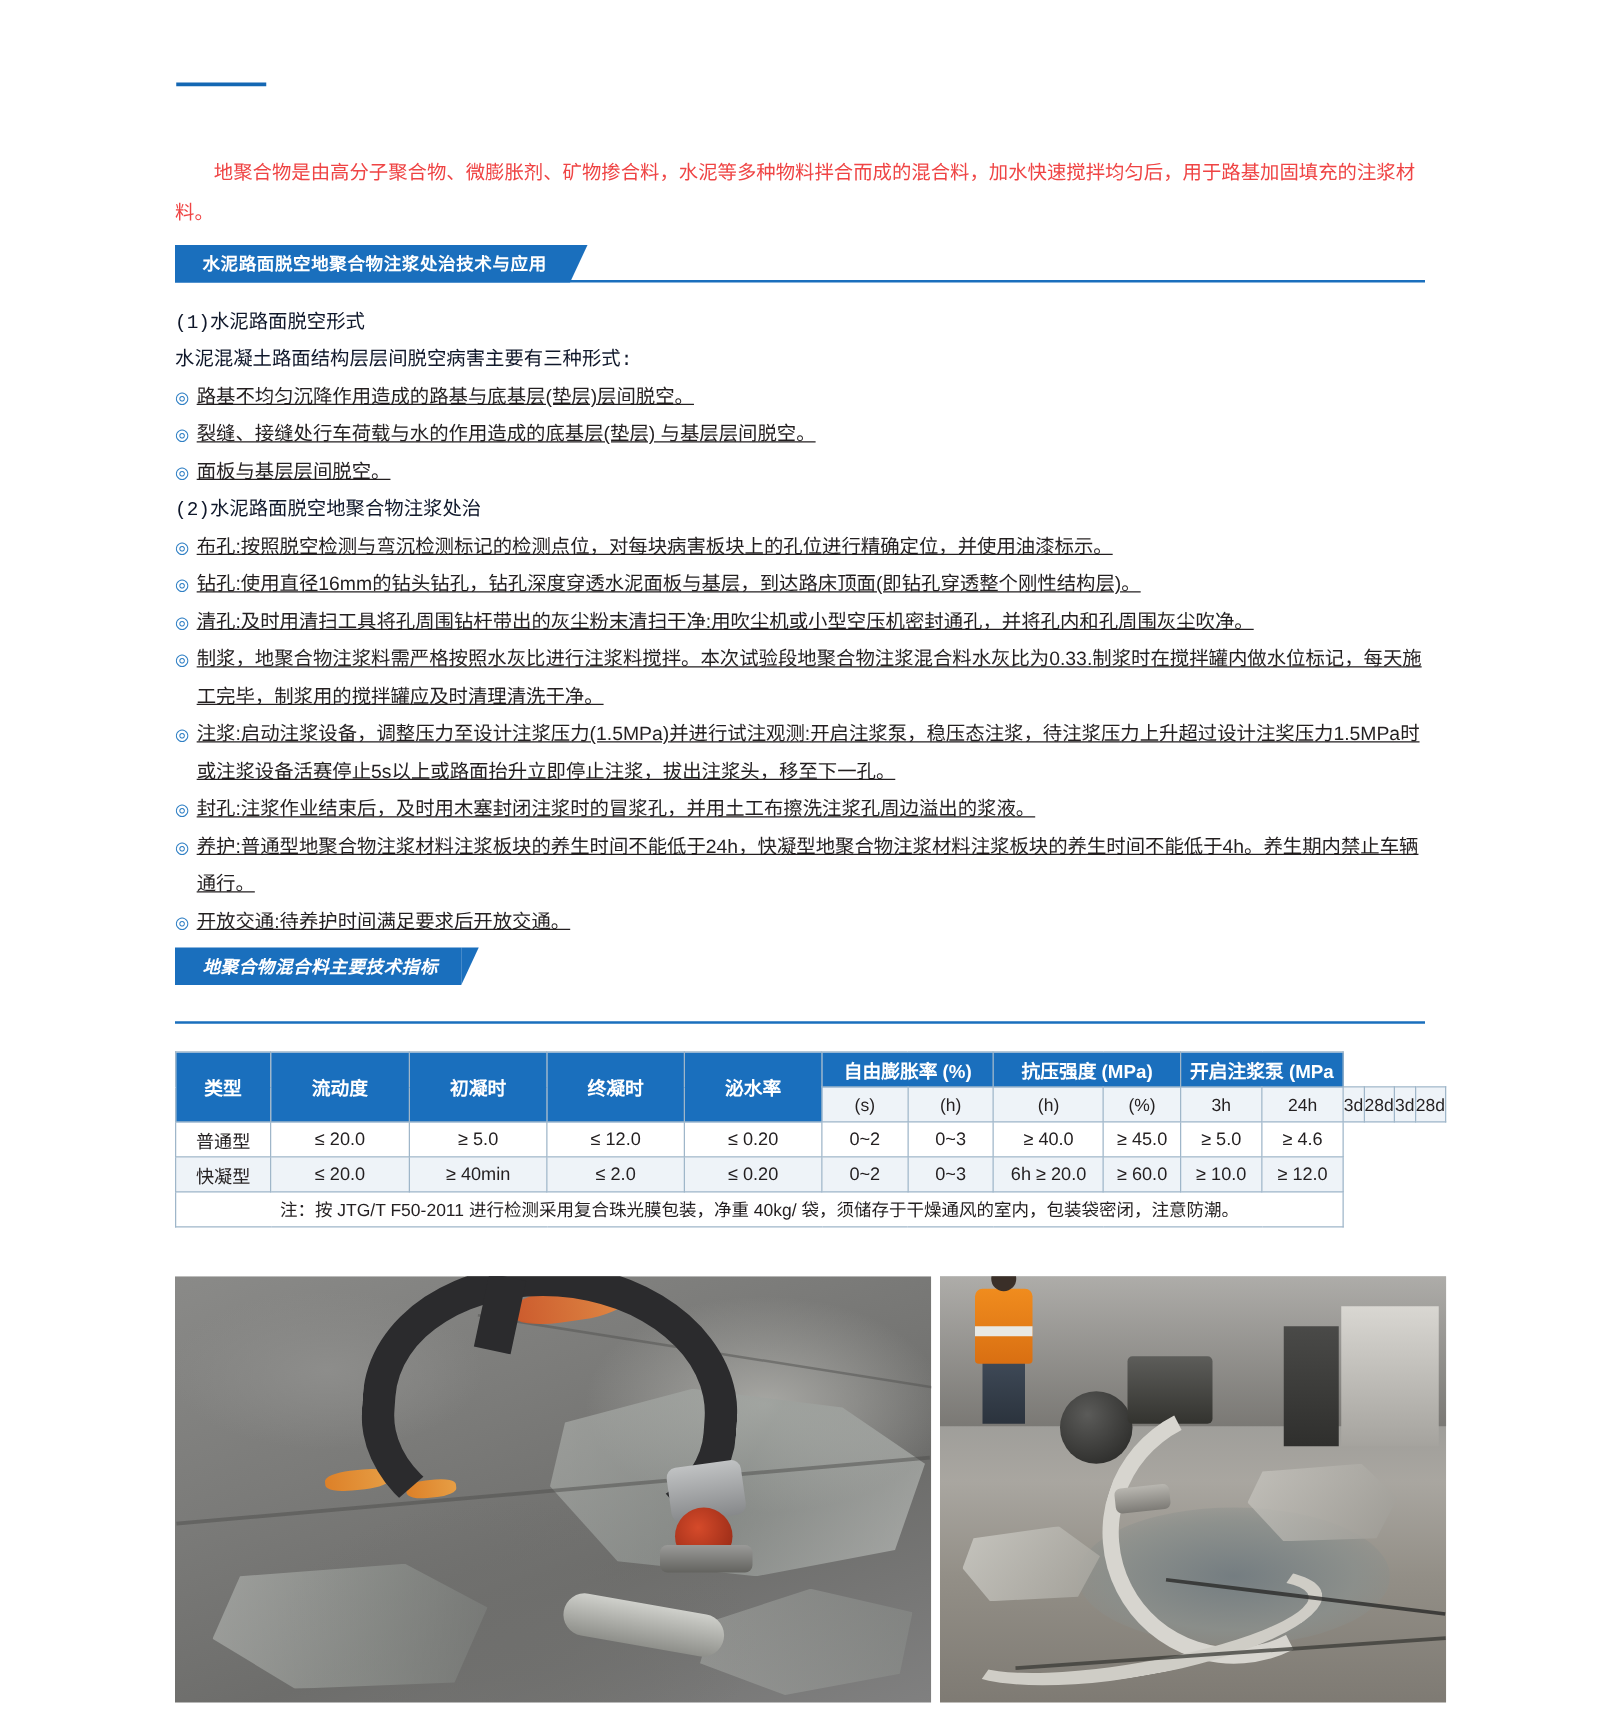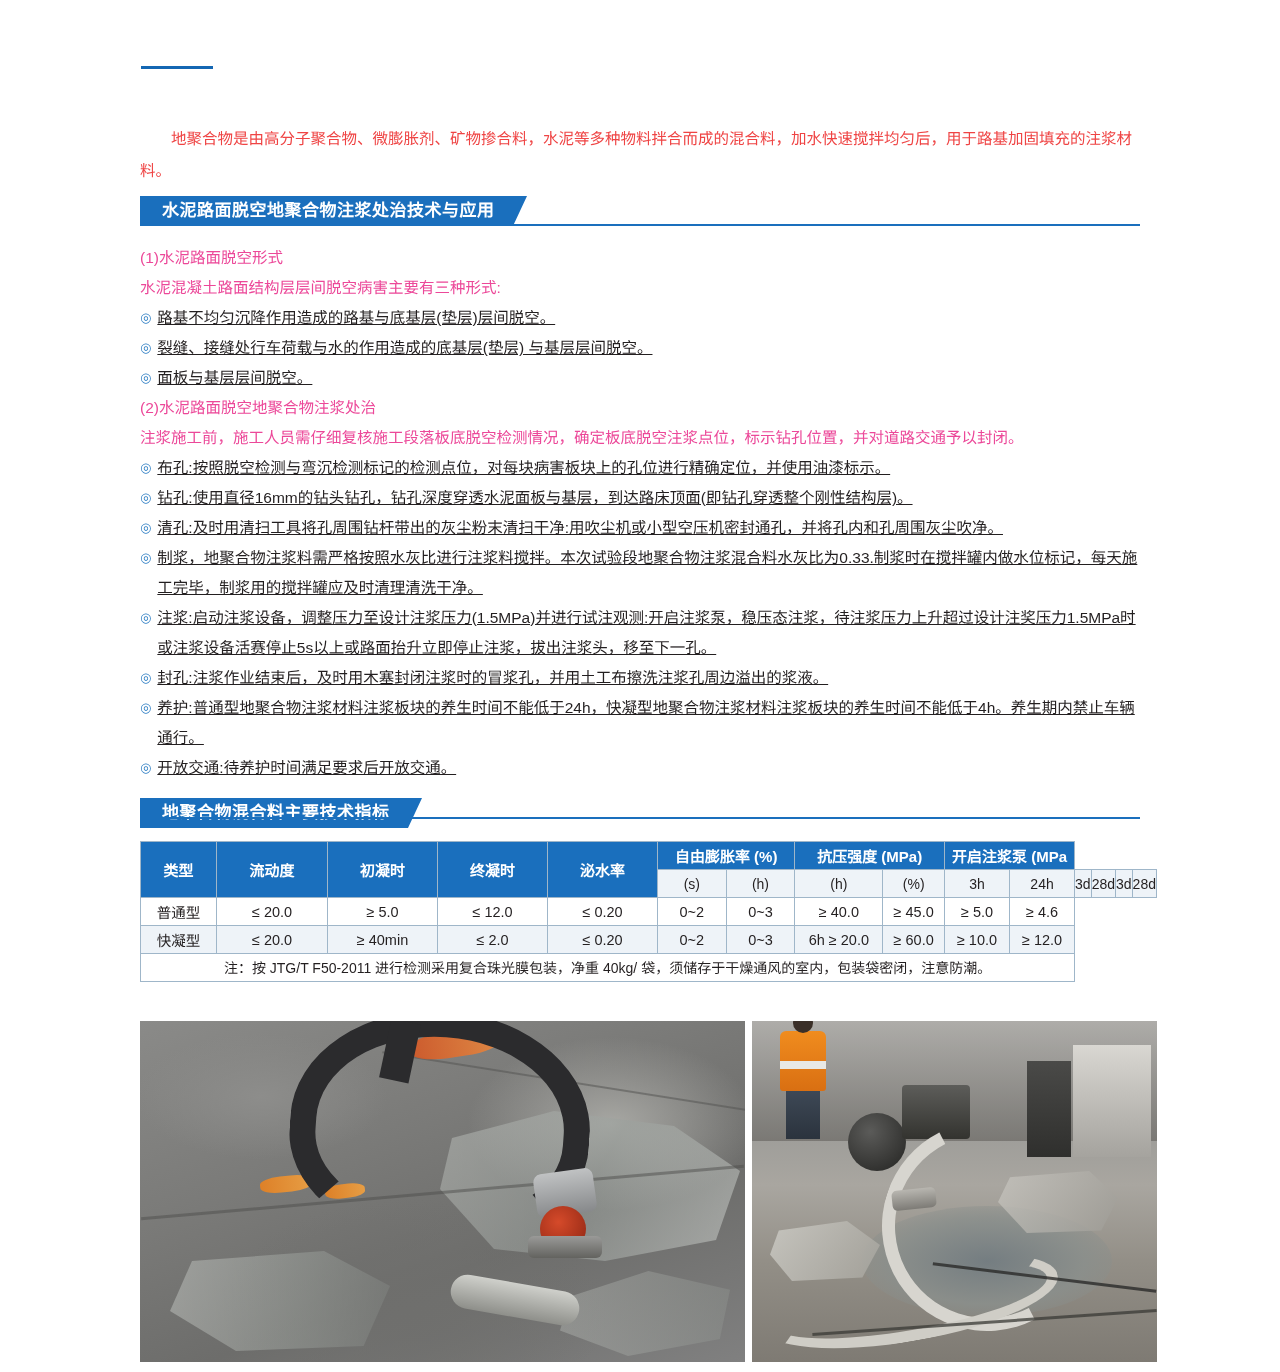"水泥路面脱空地聚合物注浆处治技术与应用" .section-head .bar { font-size: 17px -> 14px }
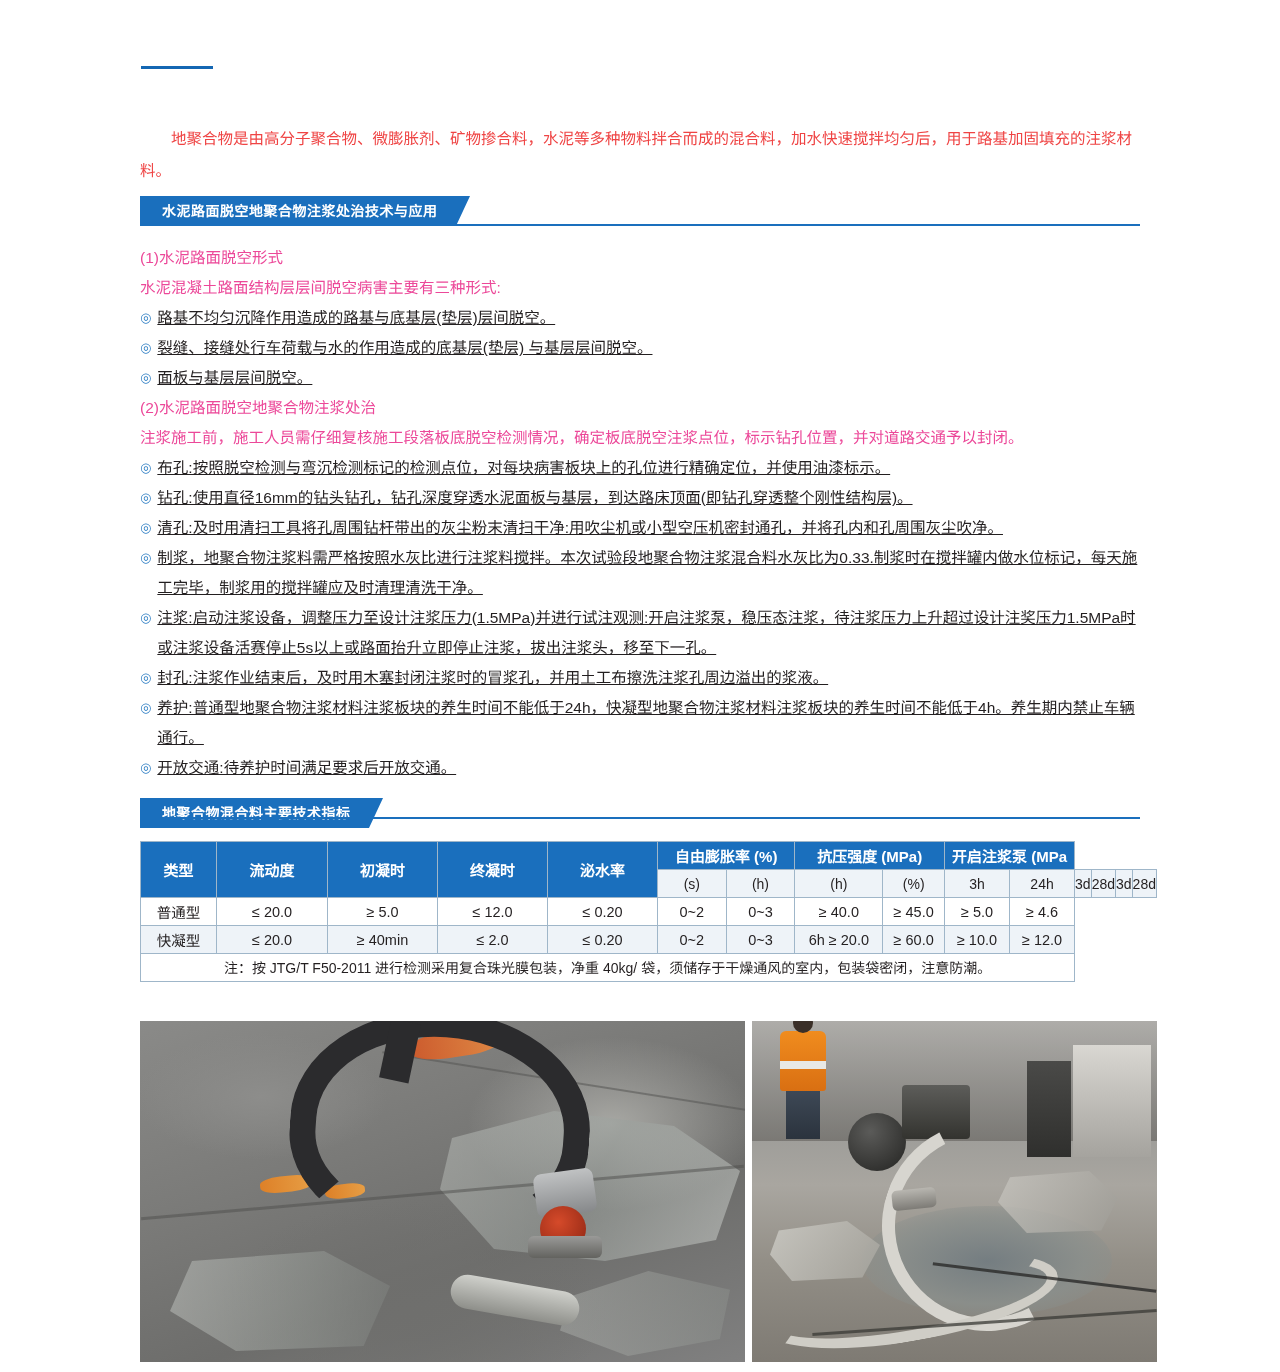"(1)水泥路面脱空形式" .line { color: #ec4899 -> #0f172a; font-family: none -> Liberation Mono, monospace }
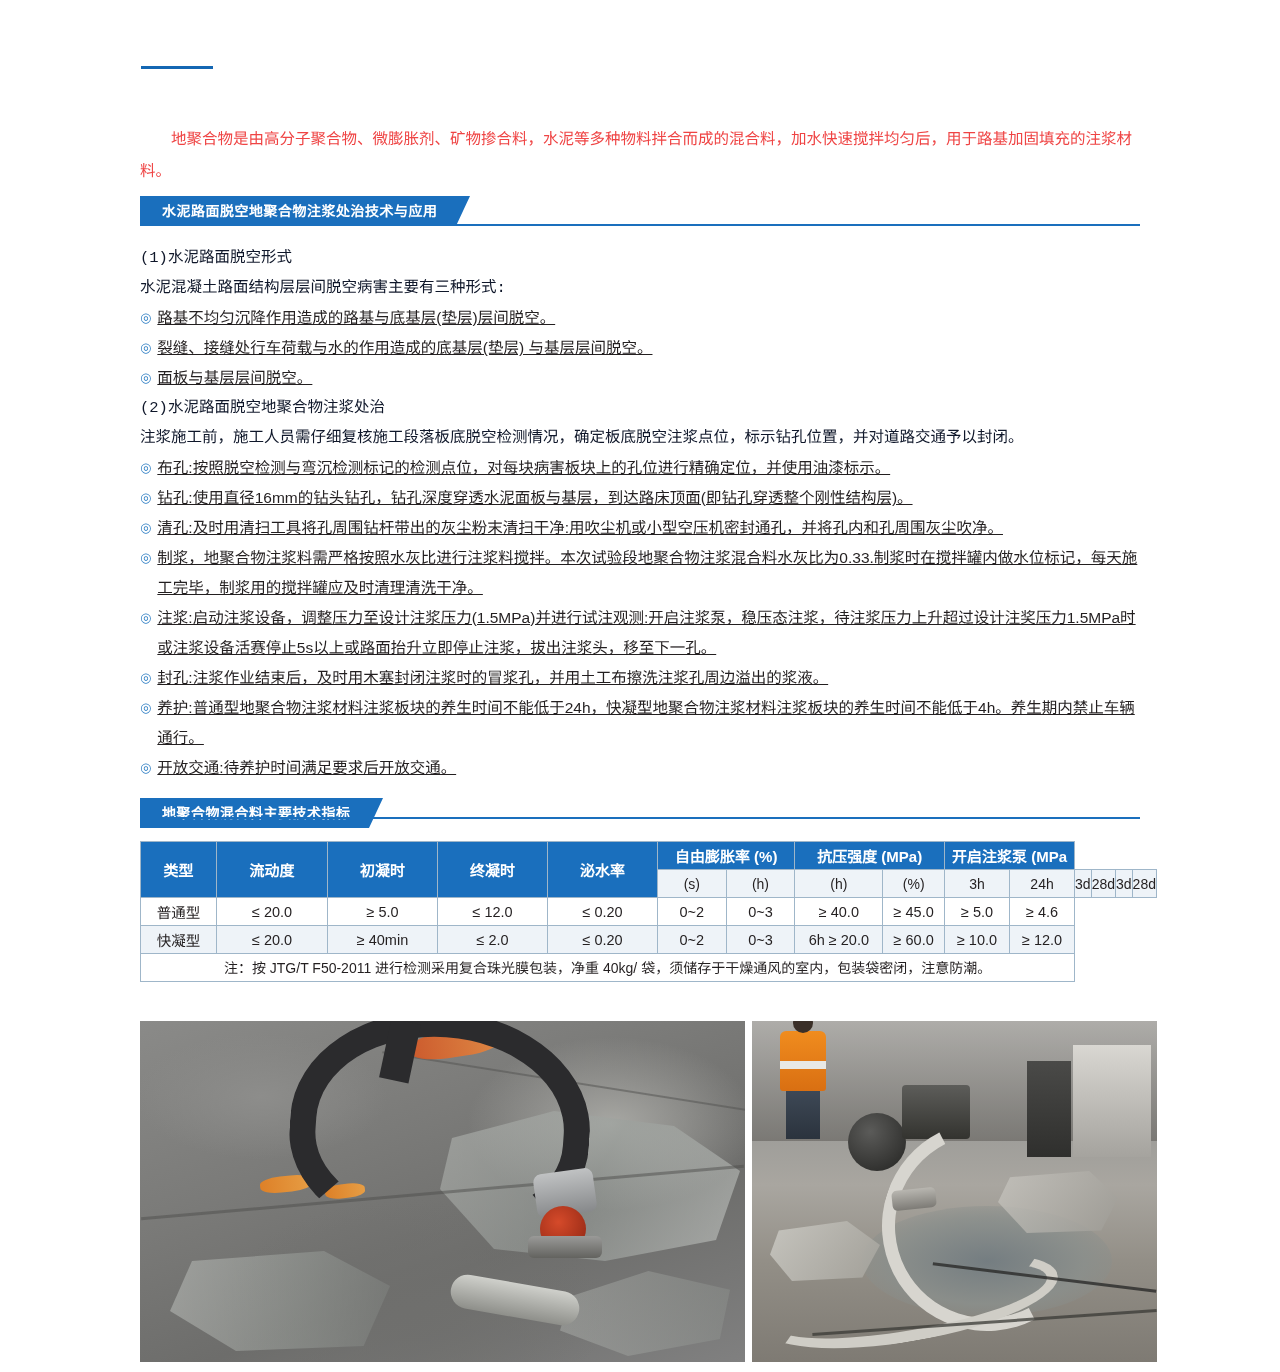"注浆施工前，施工人员需仔细复核施工段落板底脱空检测情况，确定板底脱空注浆点位，标" div.line { html: <div>注浆施工前，施工人员需仔细复核施工段落板底脱空检测情况，确定板底脱空注浆点位，标示钻孔位置，并对道路交通予以封闭。</div> -> none }
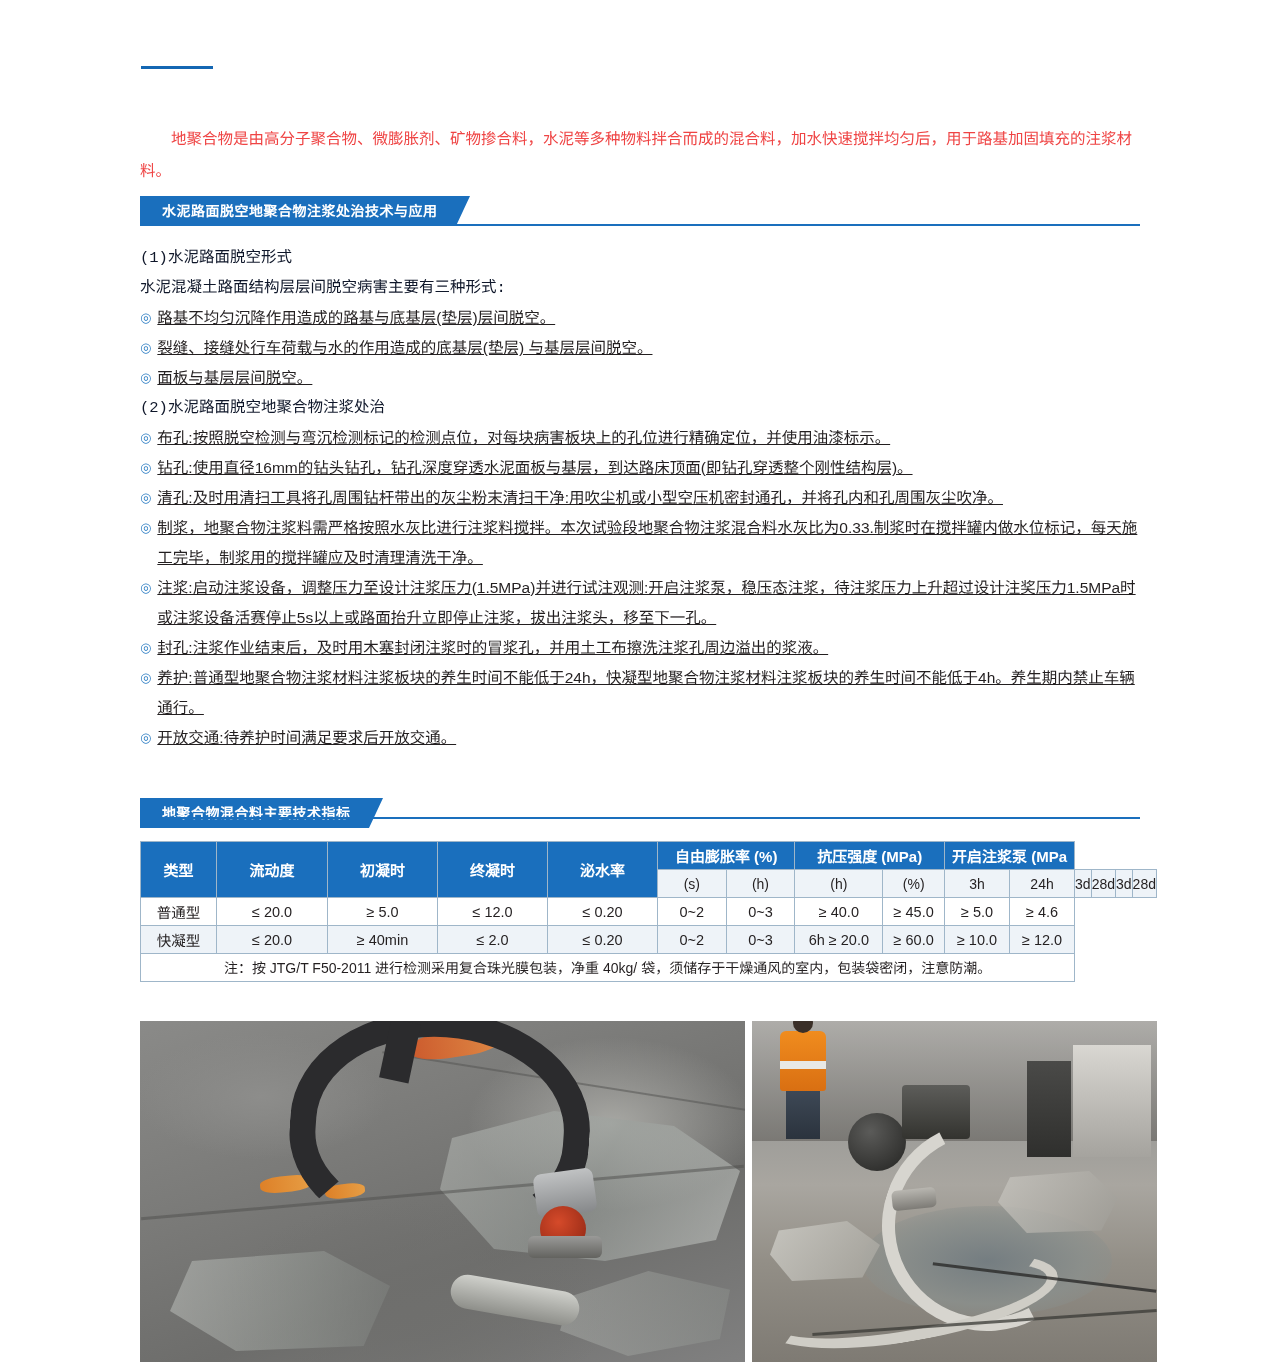"地聚合物混合料主要技术指标" #sec2 { font-style: none -> italic; top: 798px -> 758px }
